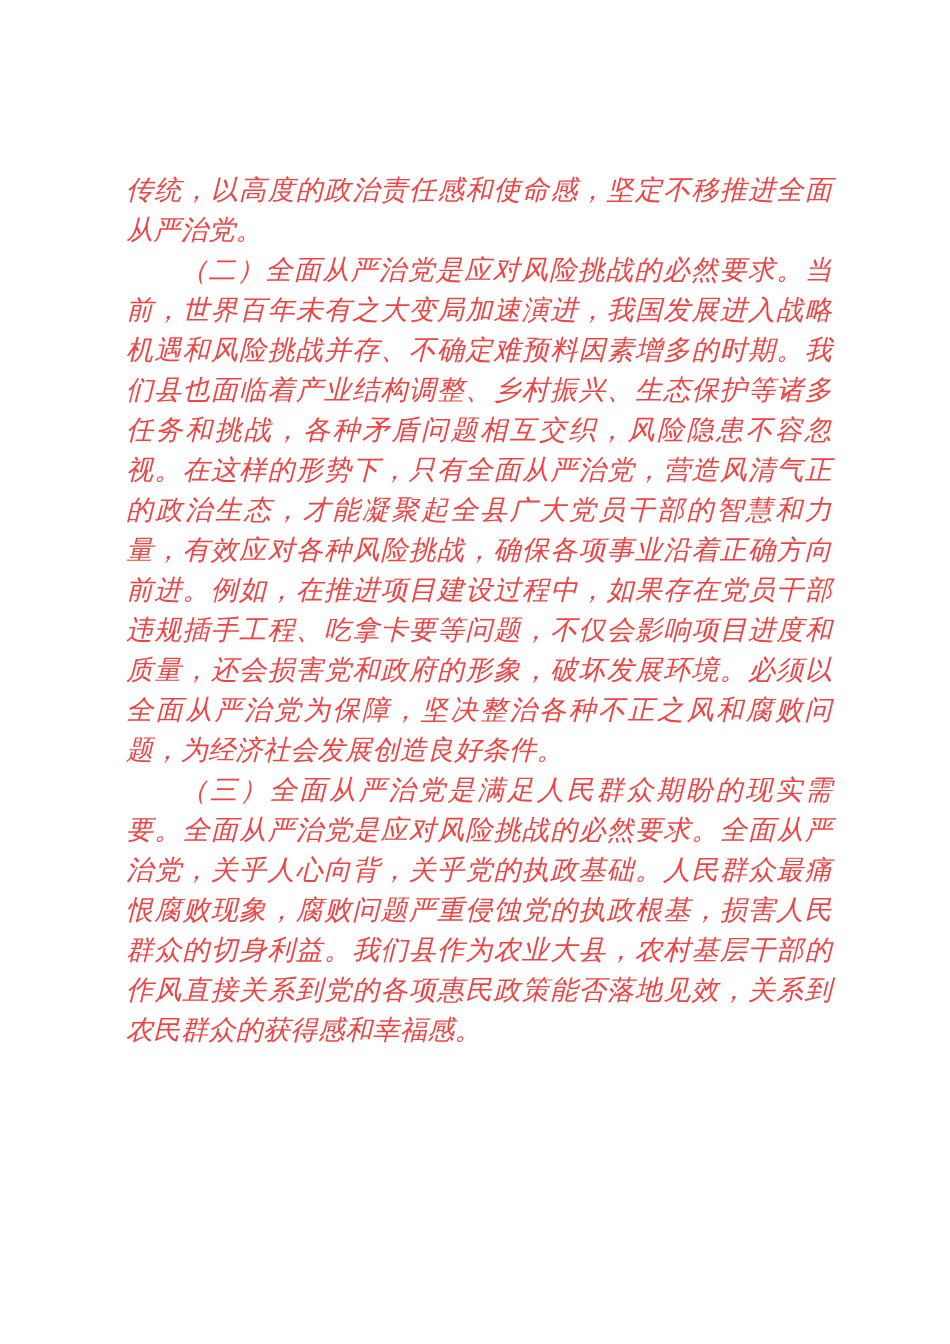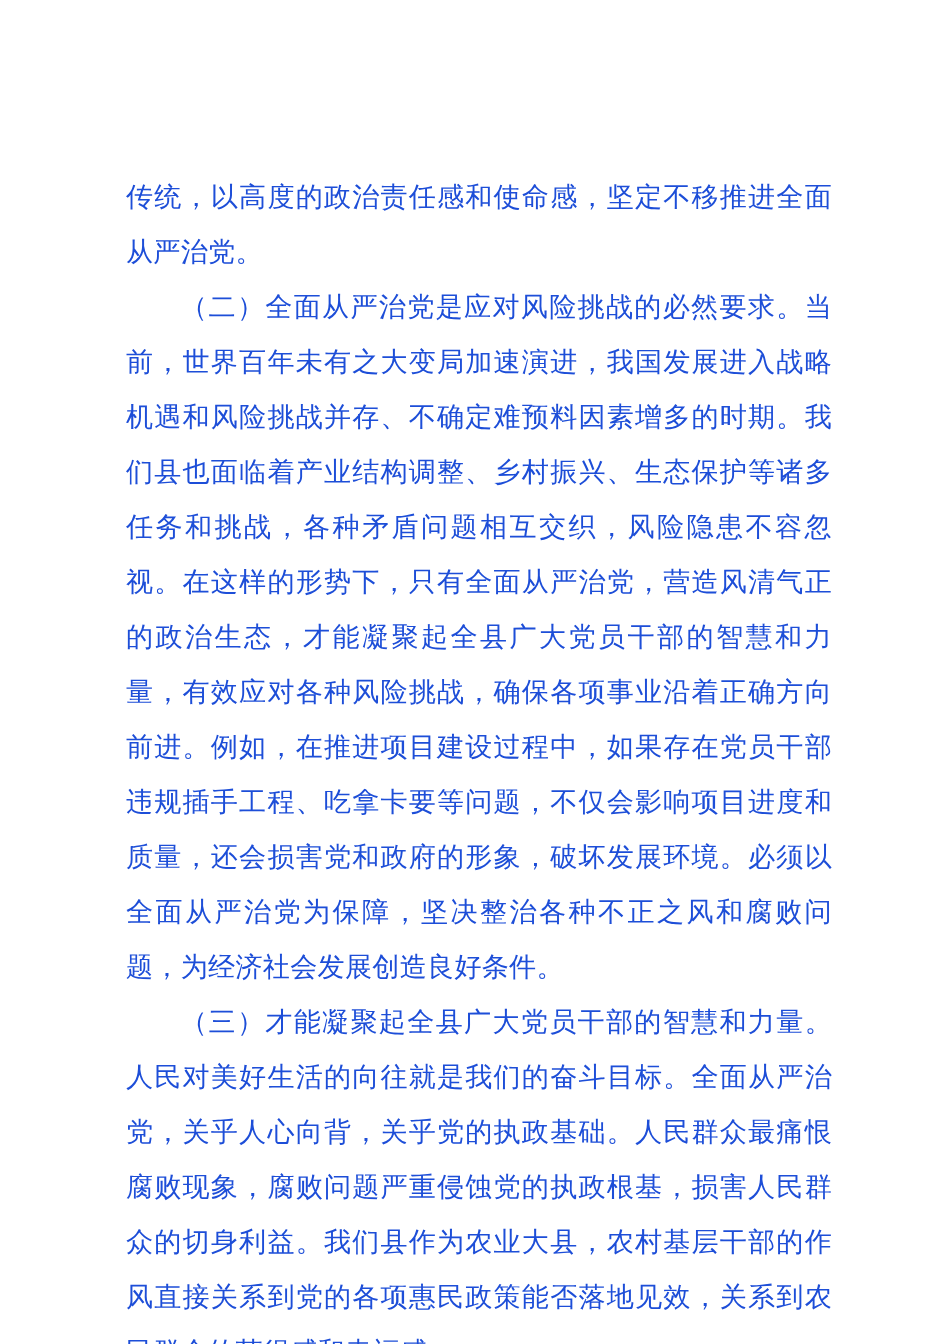"传统，以高度的政治责任感和使命感，坚定不移推进全面从严治党。" .para { color: #1d4ed8 -> #ef4444; font-style: none -> italic; line-height: 55px -> 40px }
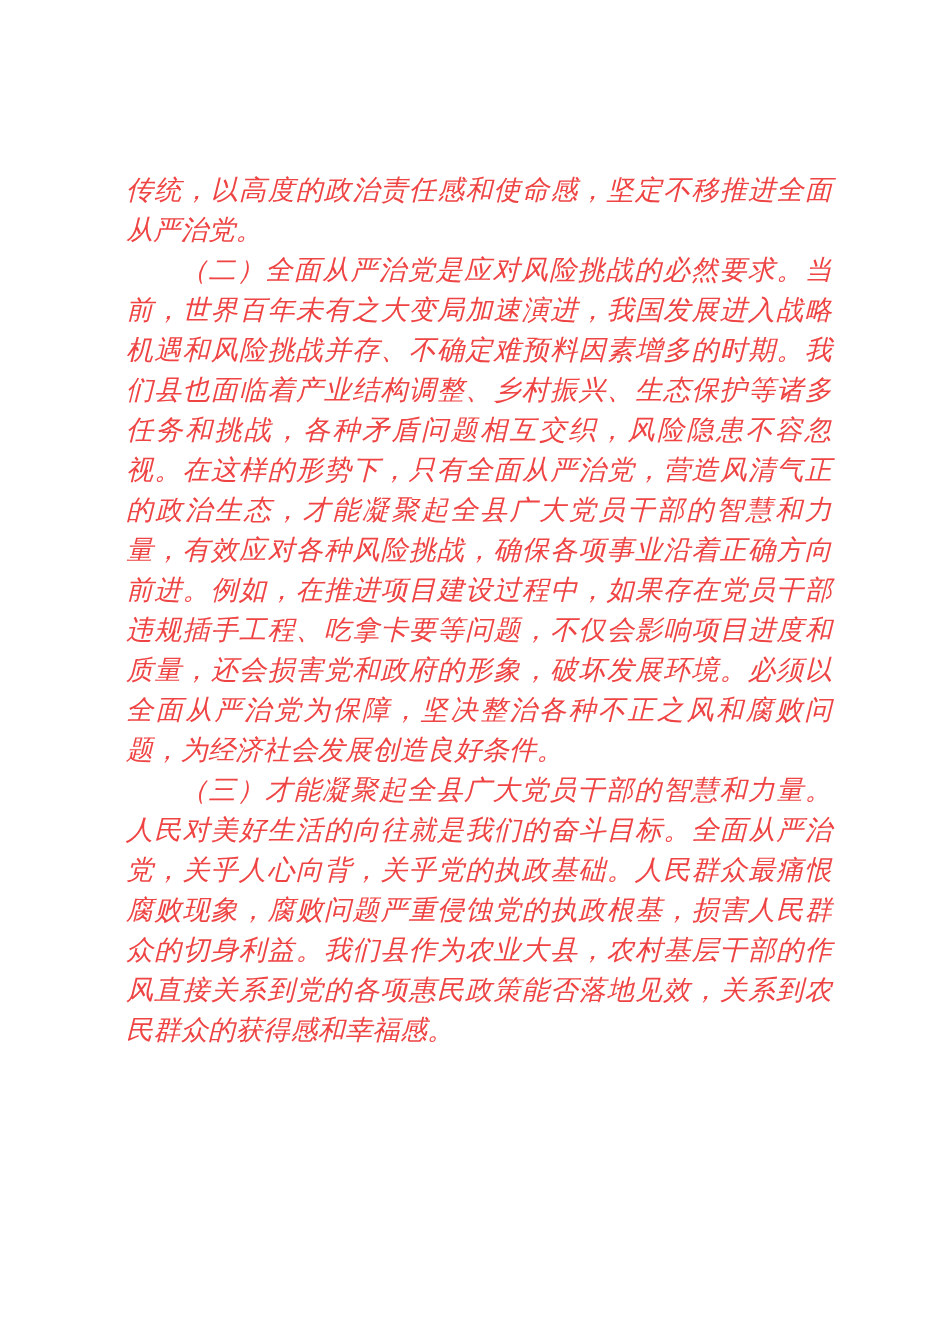"（三）才能凝聚起全县广大党员干部的智慧和力量。人民对美好生活的向往就是我们的奋斗" p.para { text: 才能凝聚起全县广大党员干部的智慧和力量。人民对美好生活的向往就是我们的奋斗目标 -> 全面从严治党是满足人民群众期盼的现实需要。全面从严治党是应对风险挑战的必然要求 }
